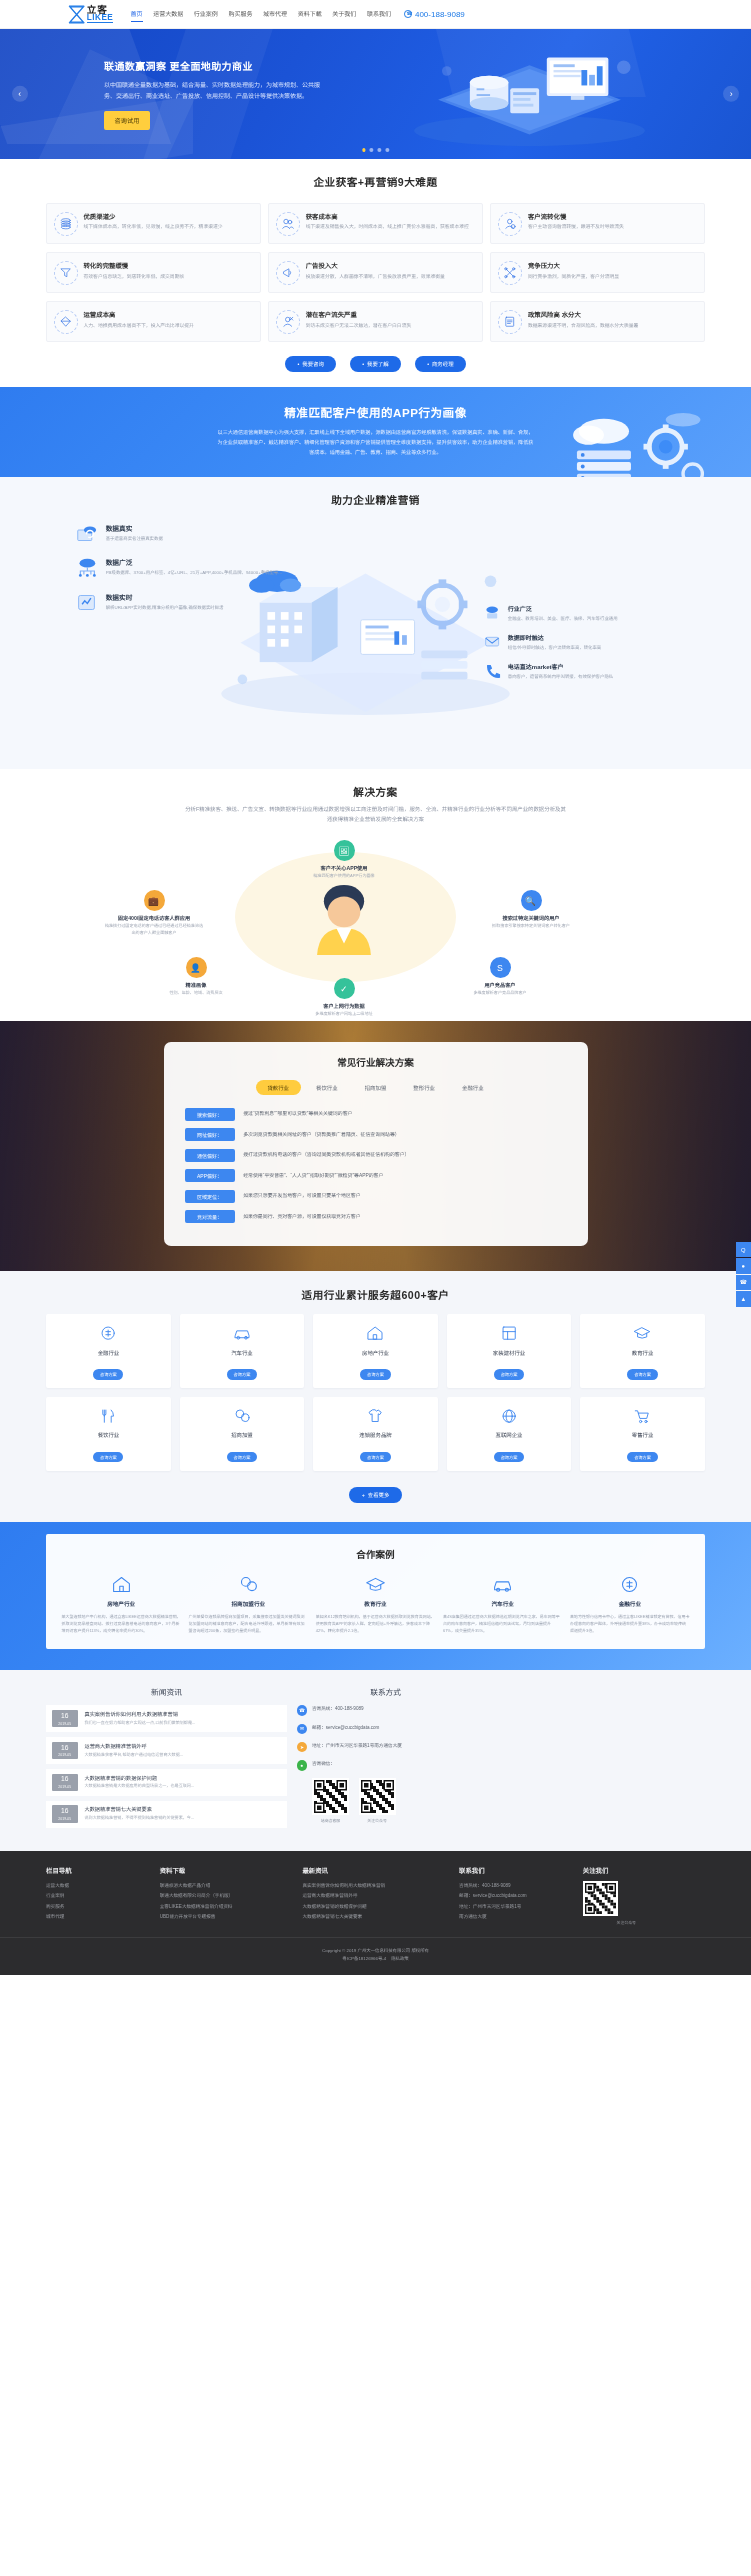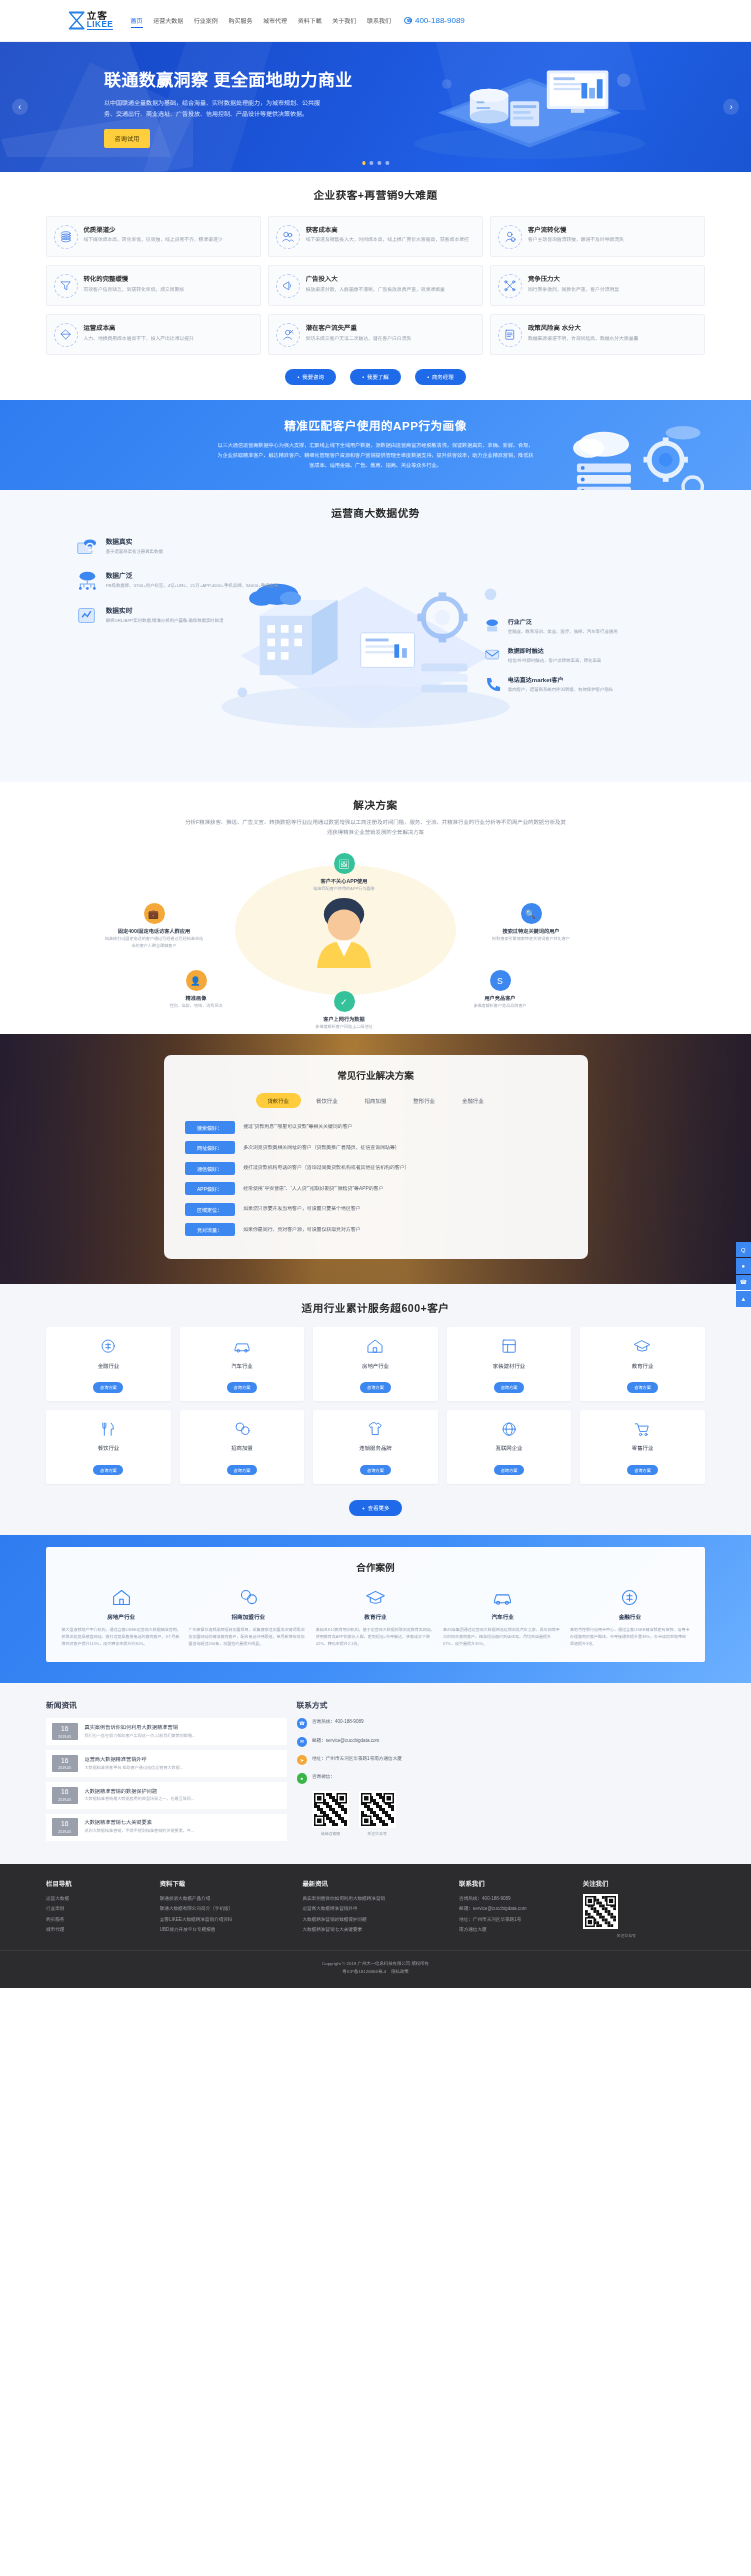"立客" .header { height: 42px -> 29px }
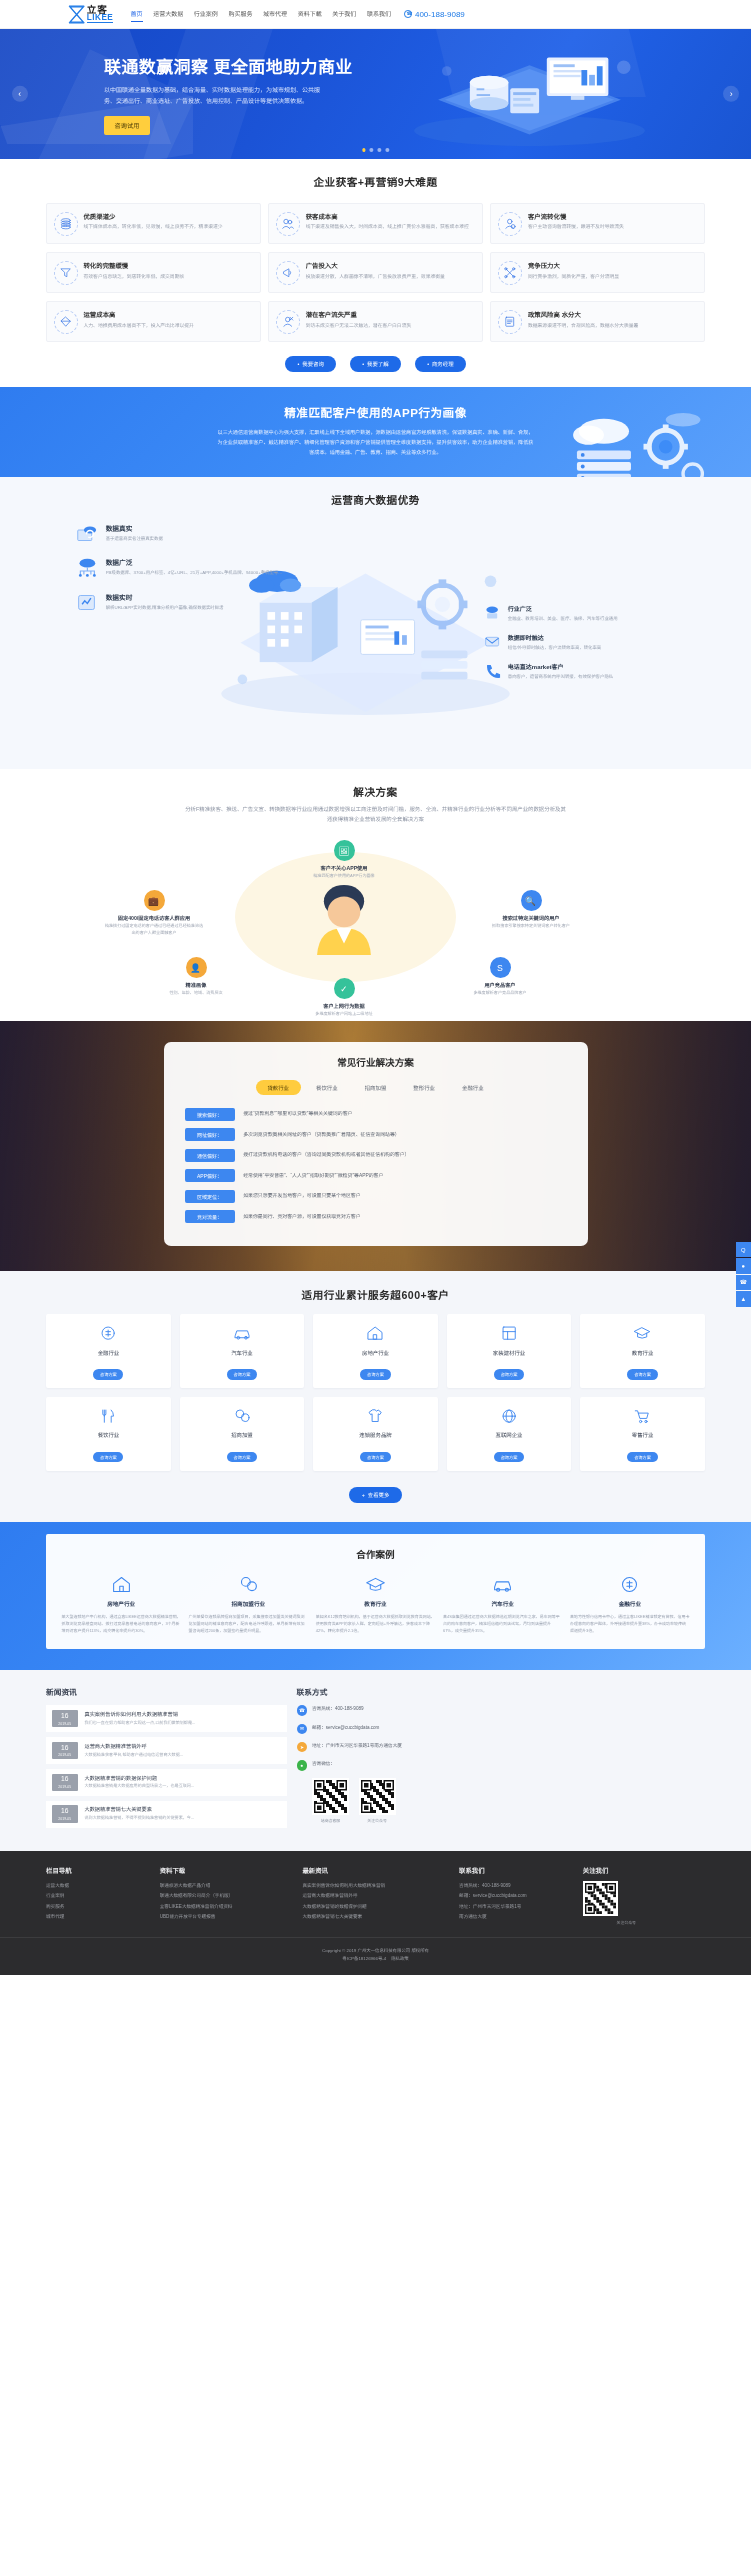"联通数赢洞察 更全面地助力商业" .hero-title { font-size: 17px -> 10px }
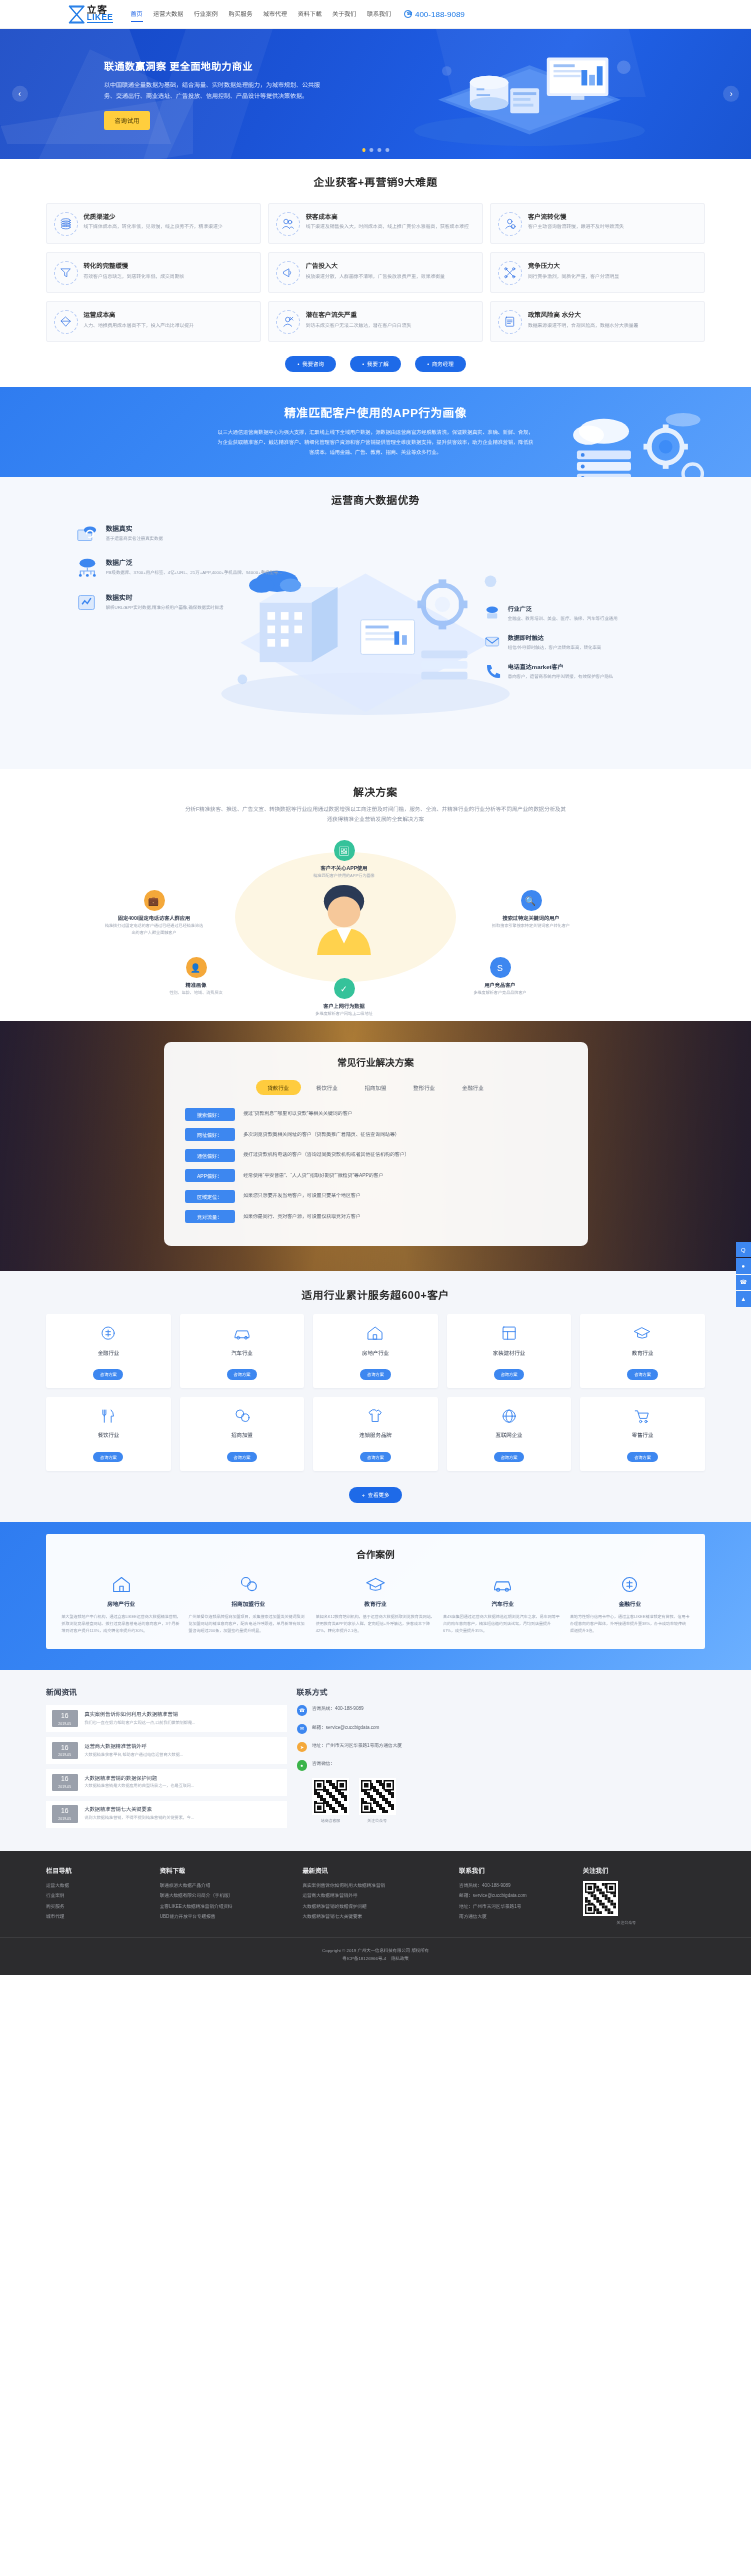"运营商大数据优势" div.sec-title { text: 运营商大数据优势 -> 助力企业精准营销 }
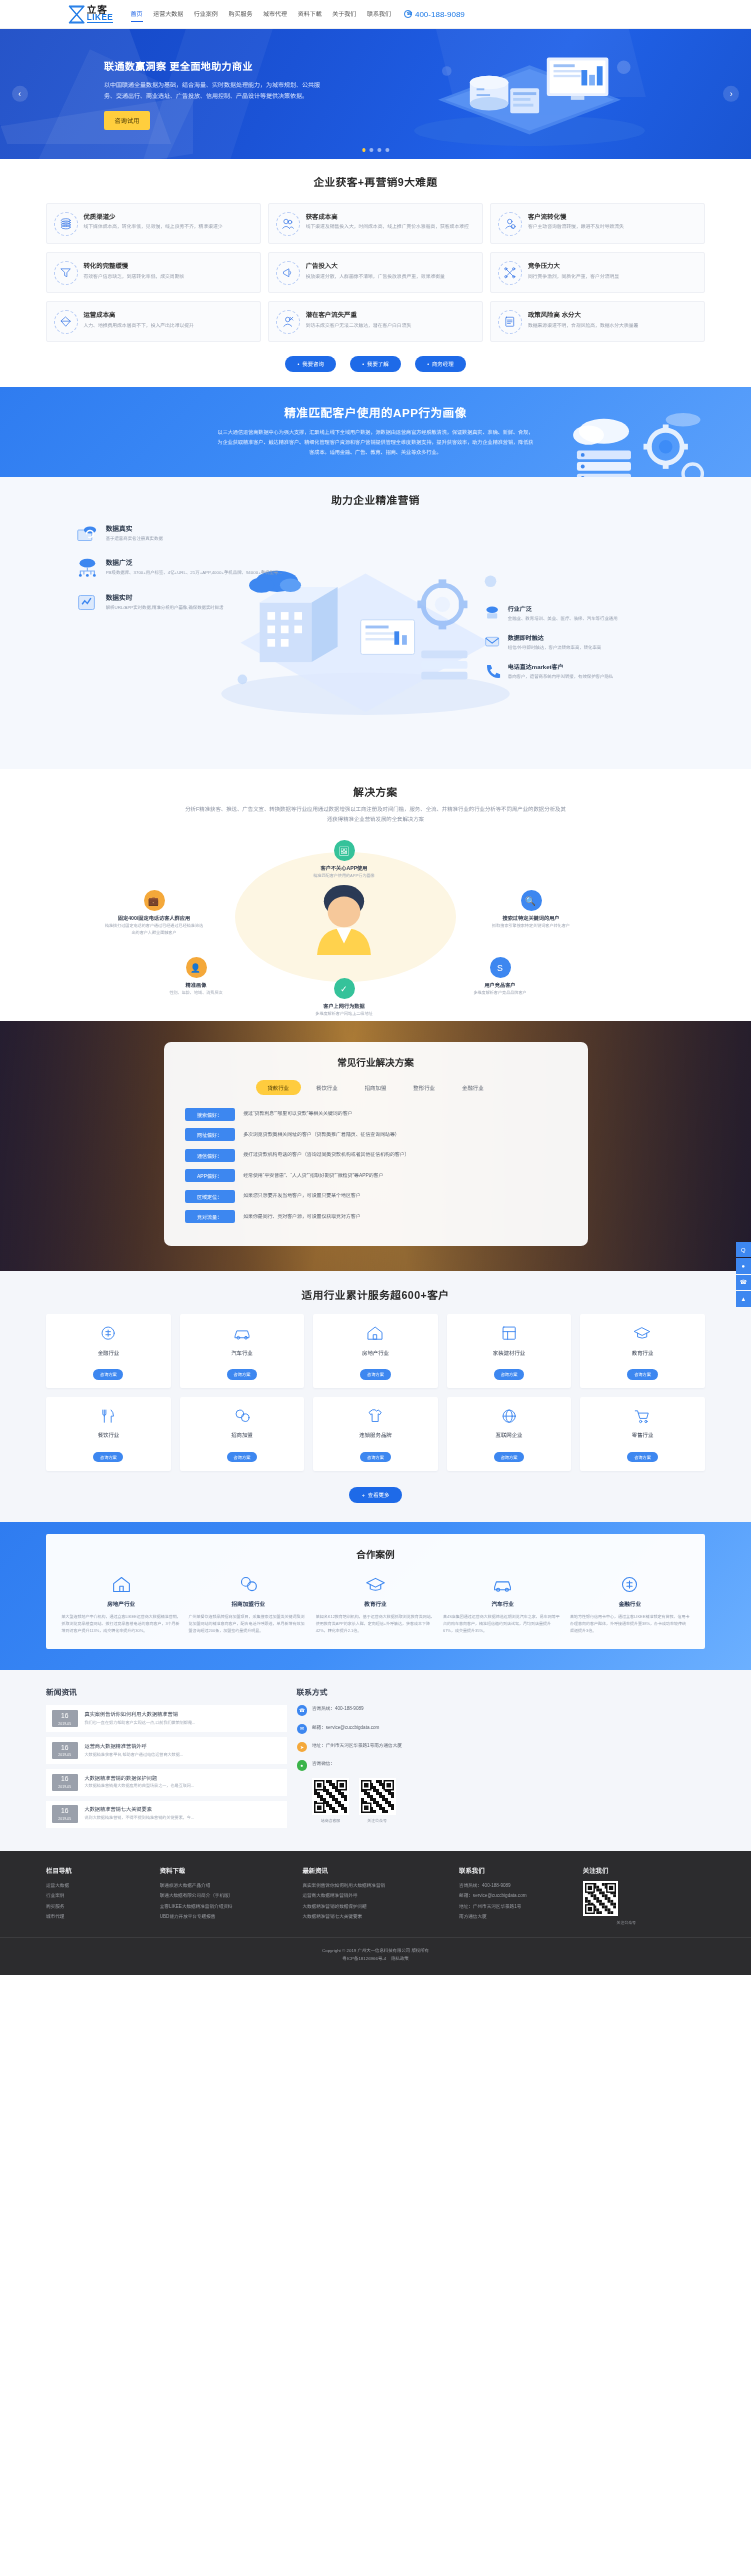"新闻资讯" .col-h { font-weight: bold -> normal; text-align: none -> center }
